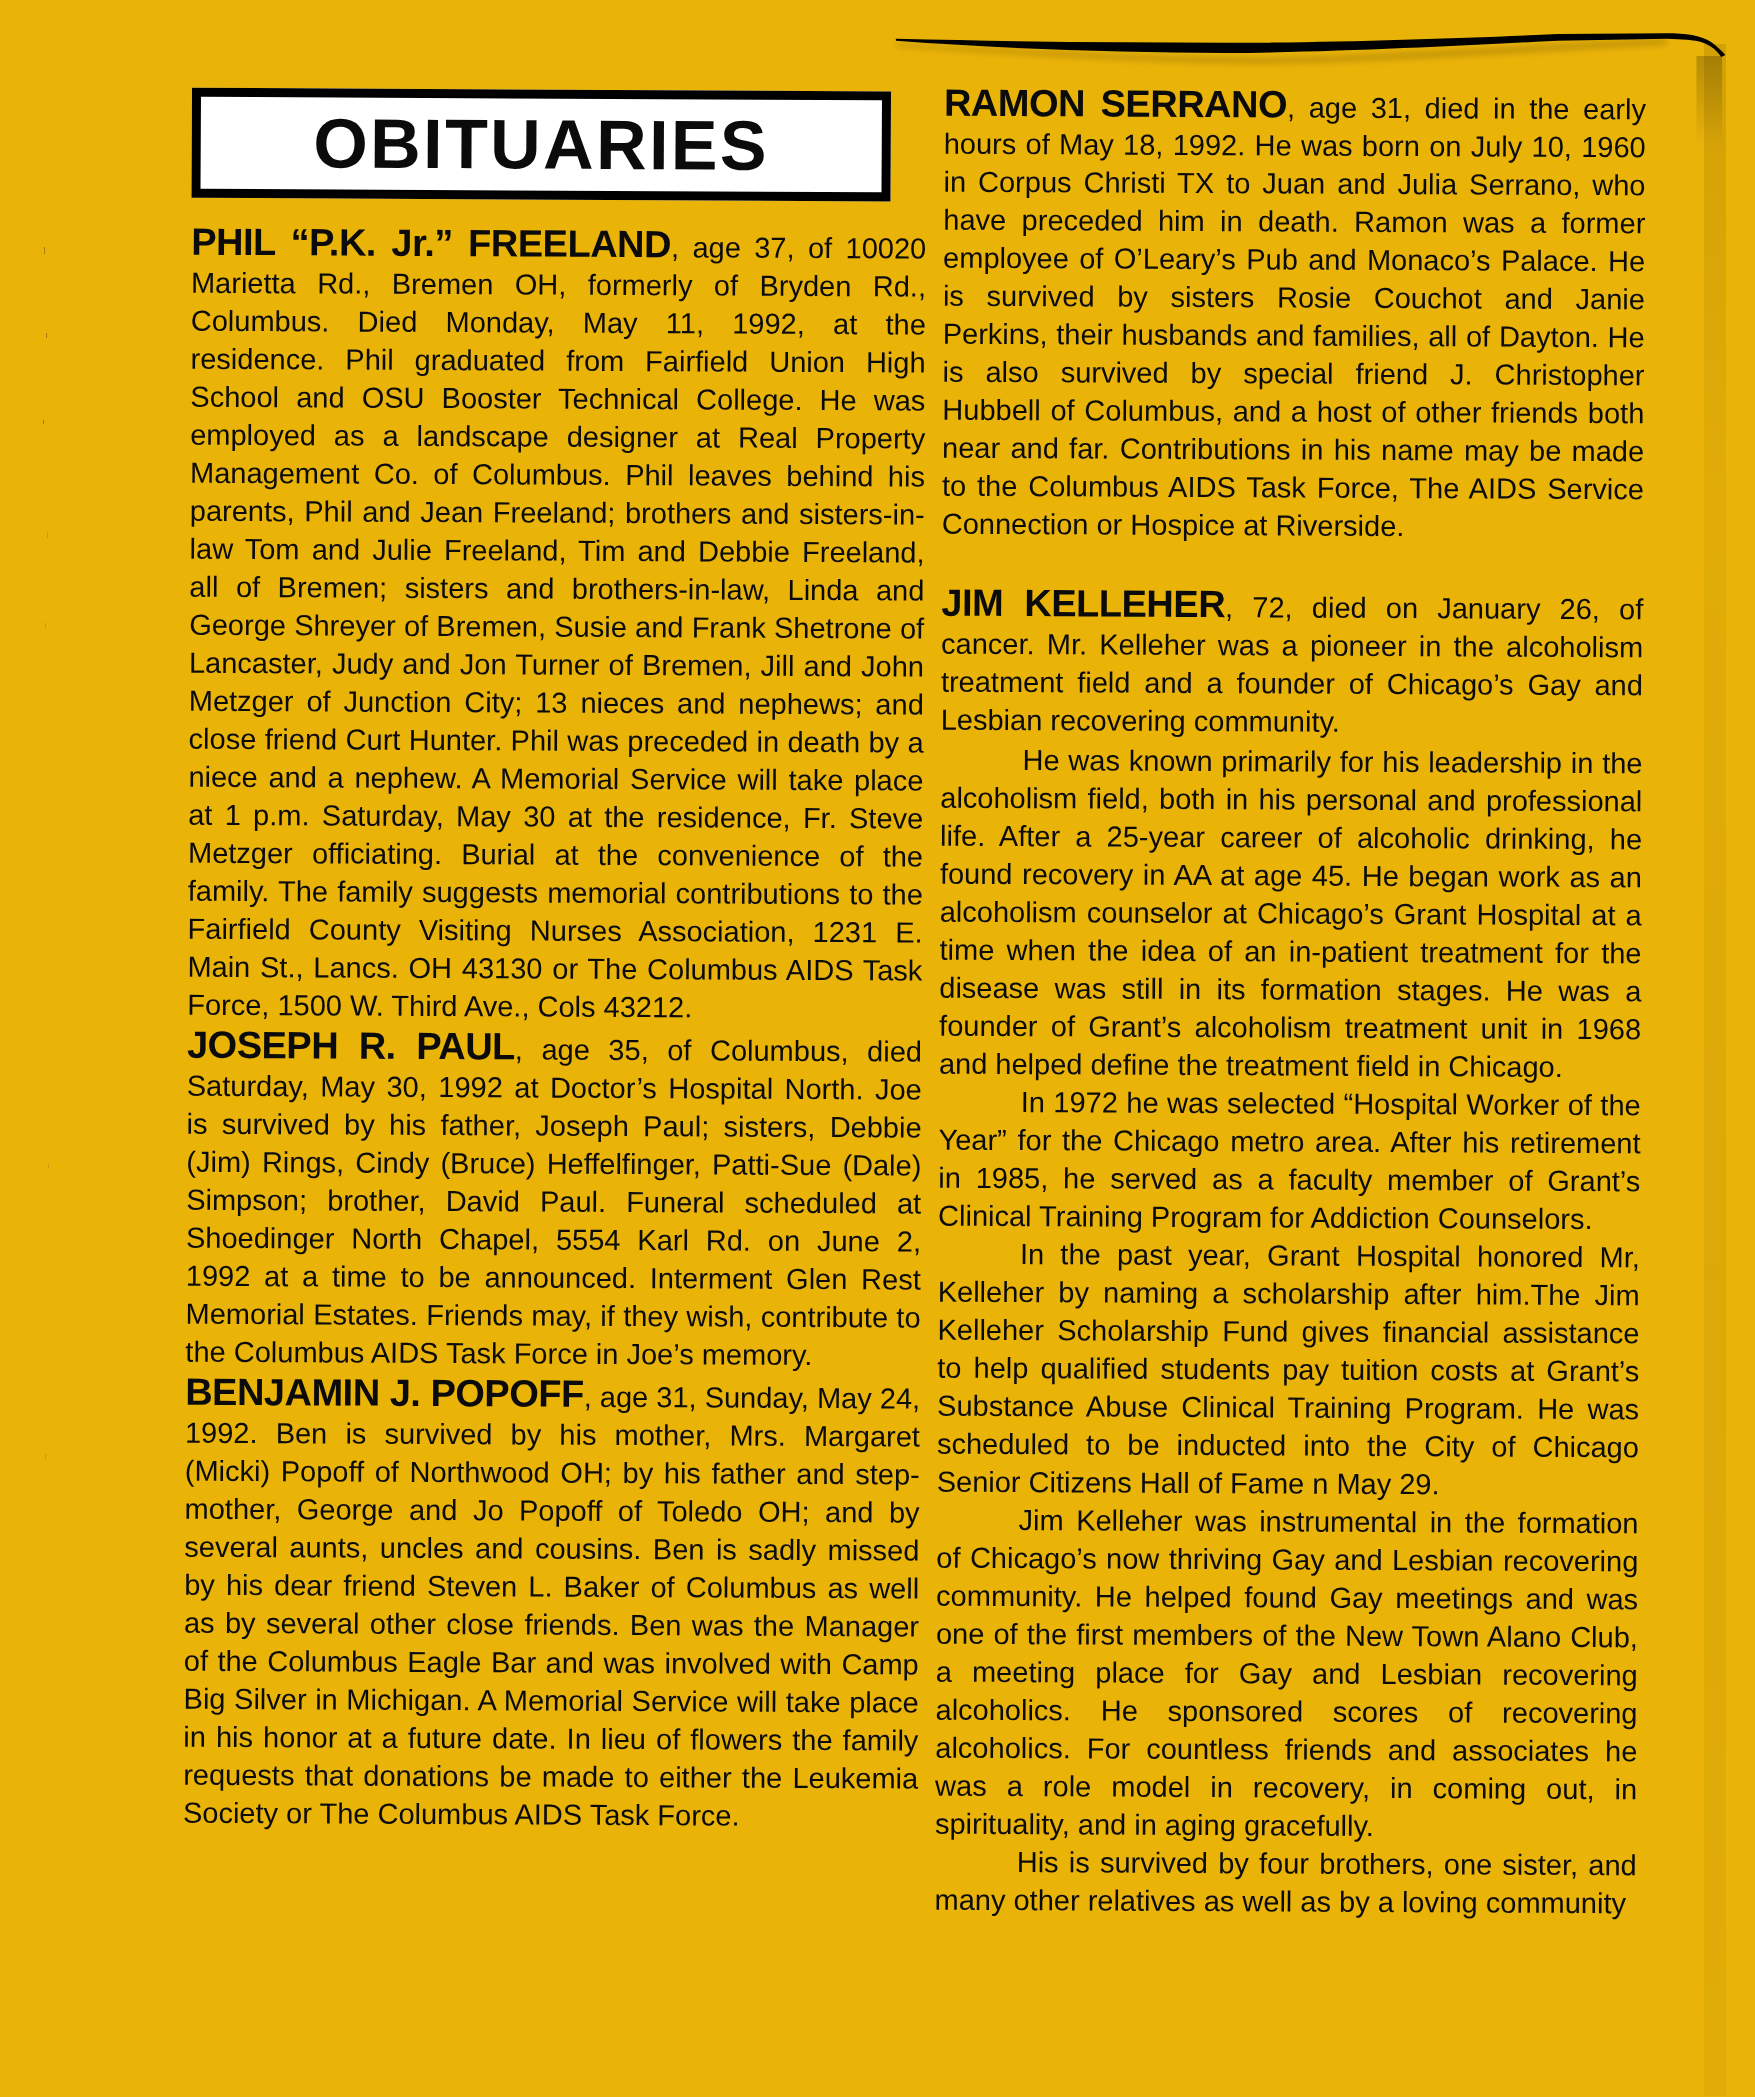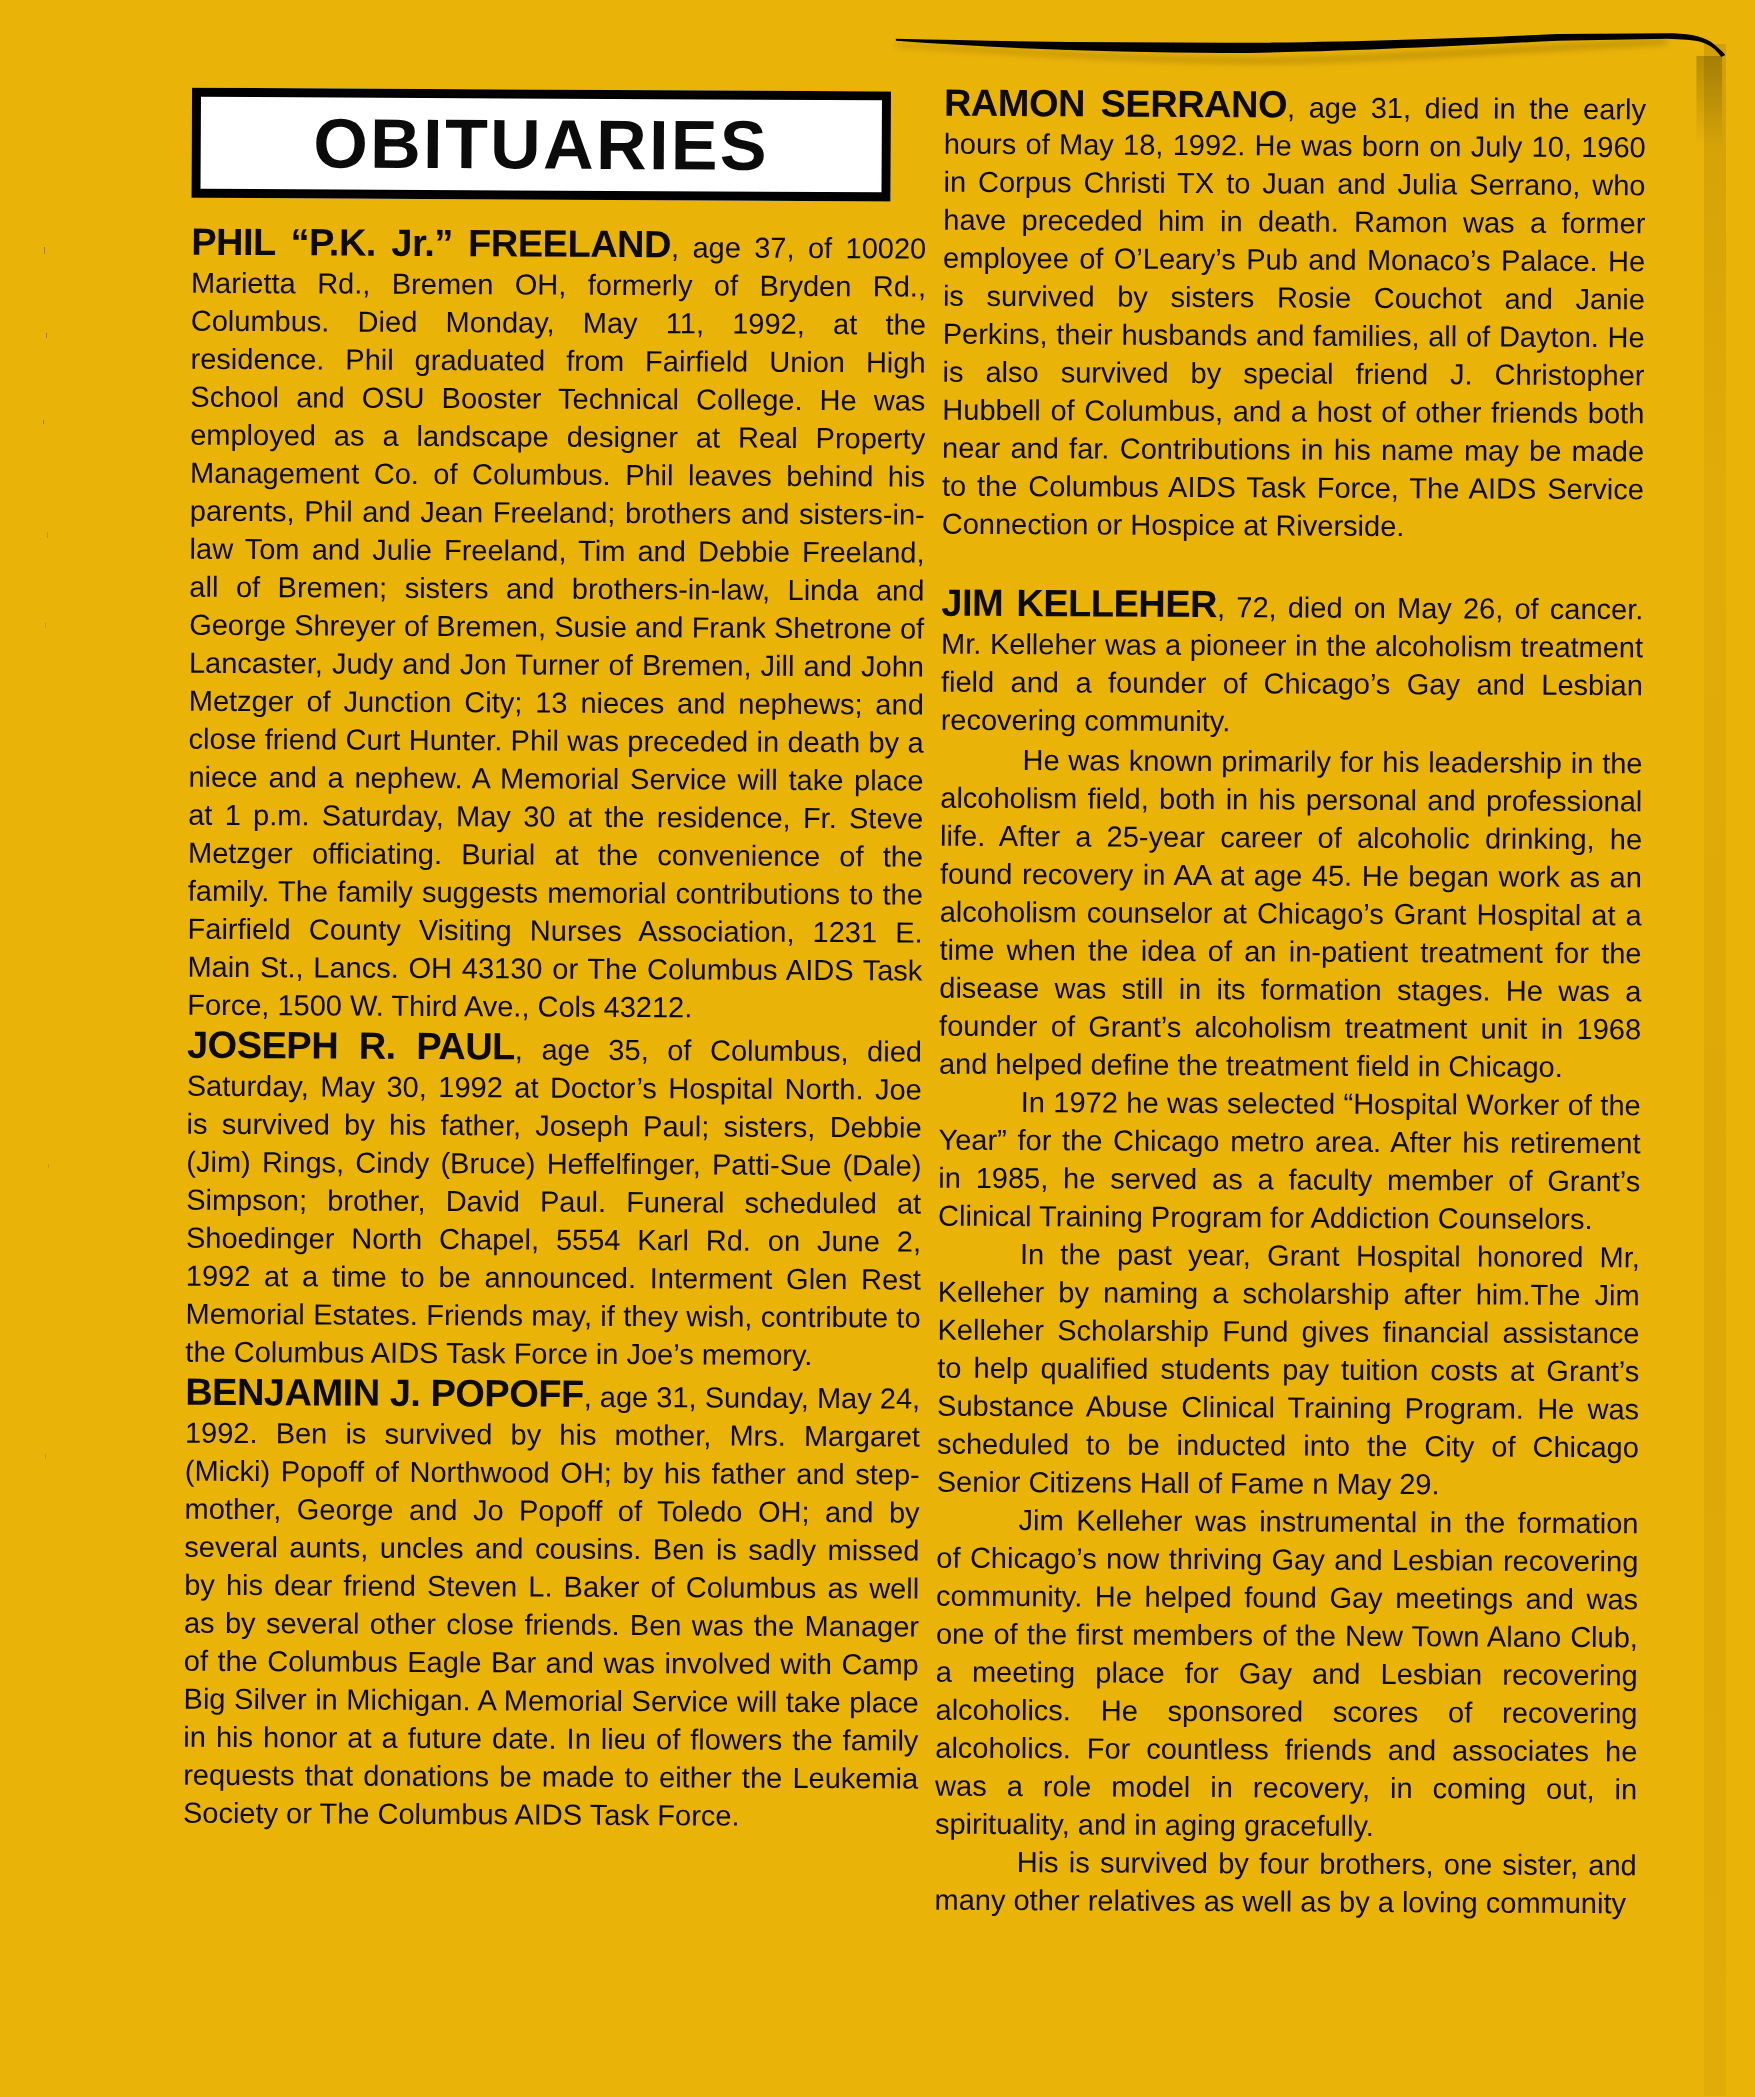", 72, died on May" span { text: May -> January }
